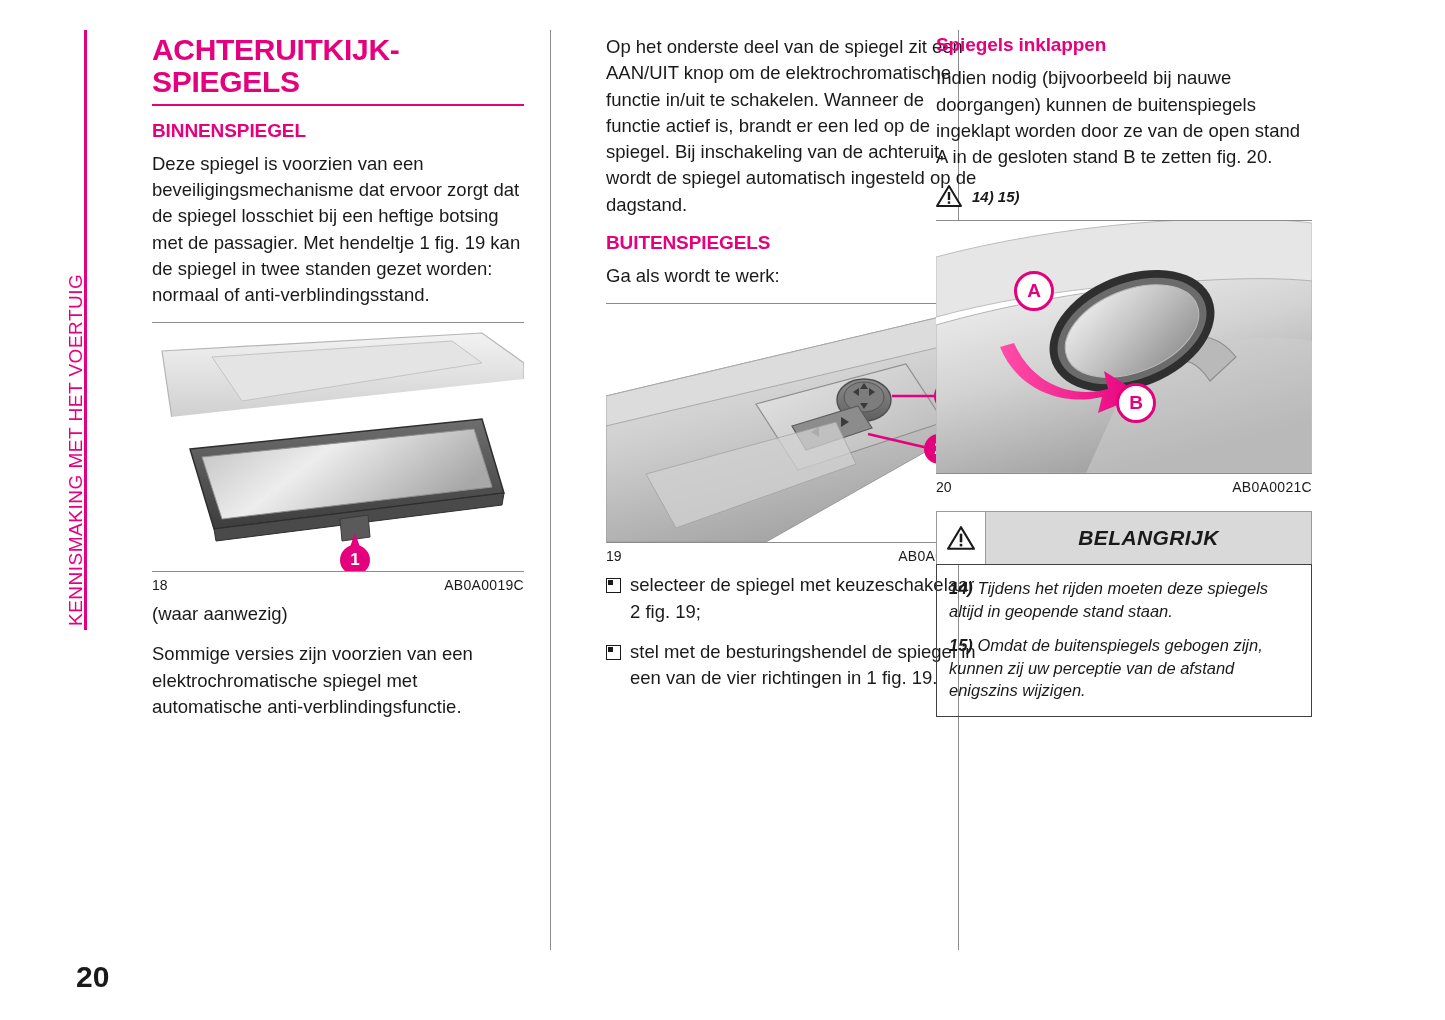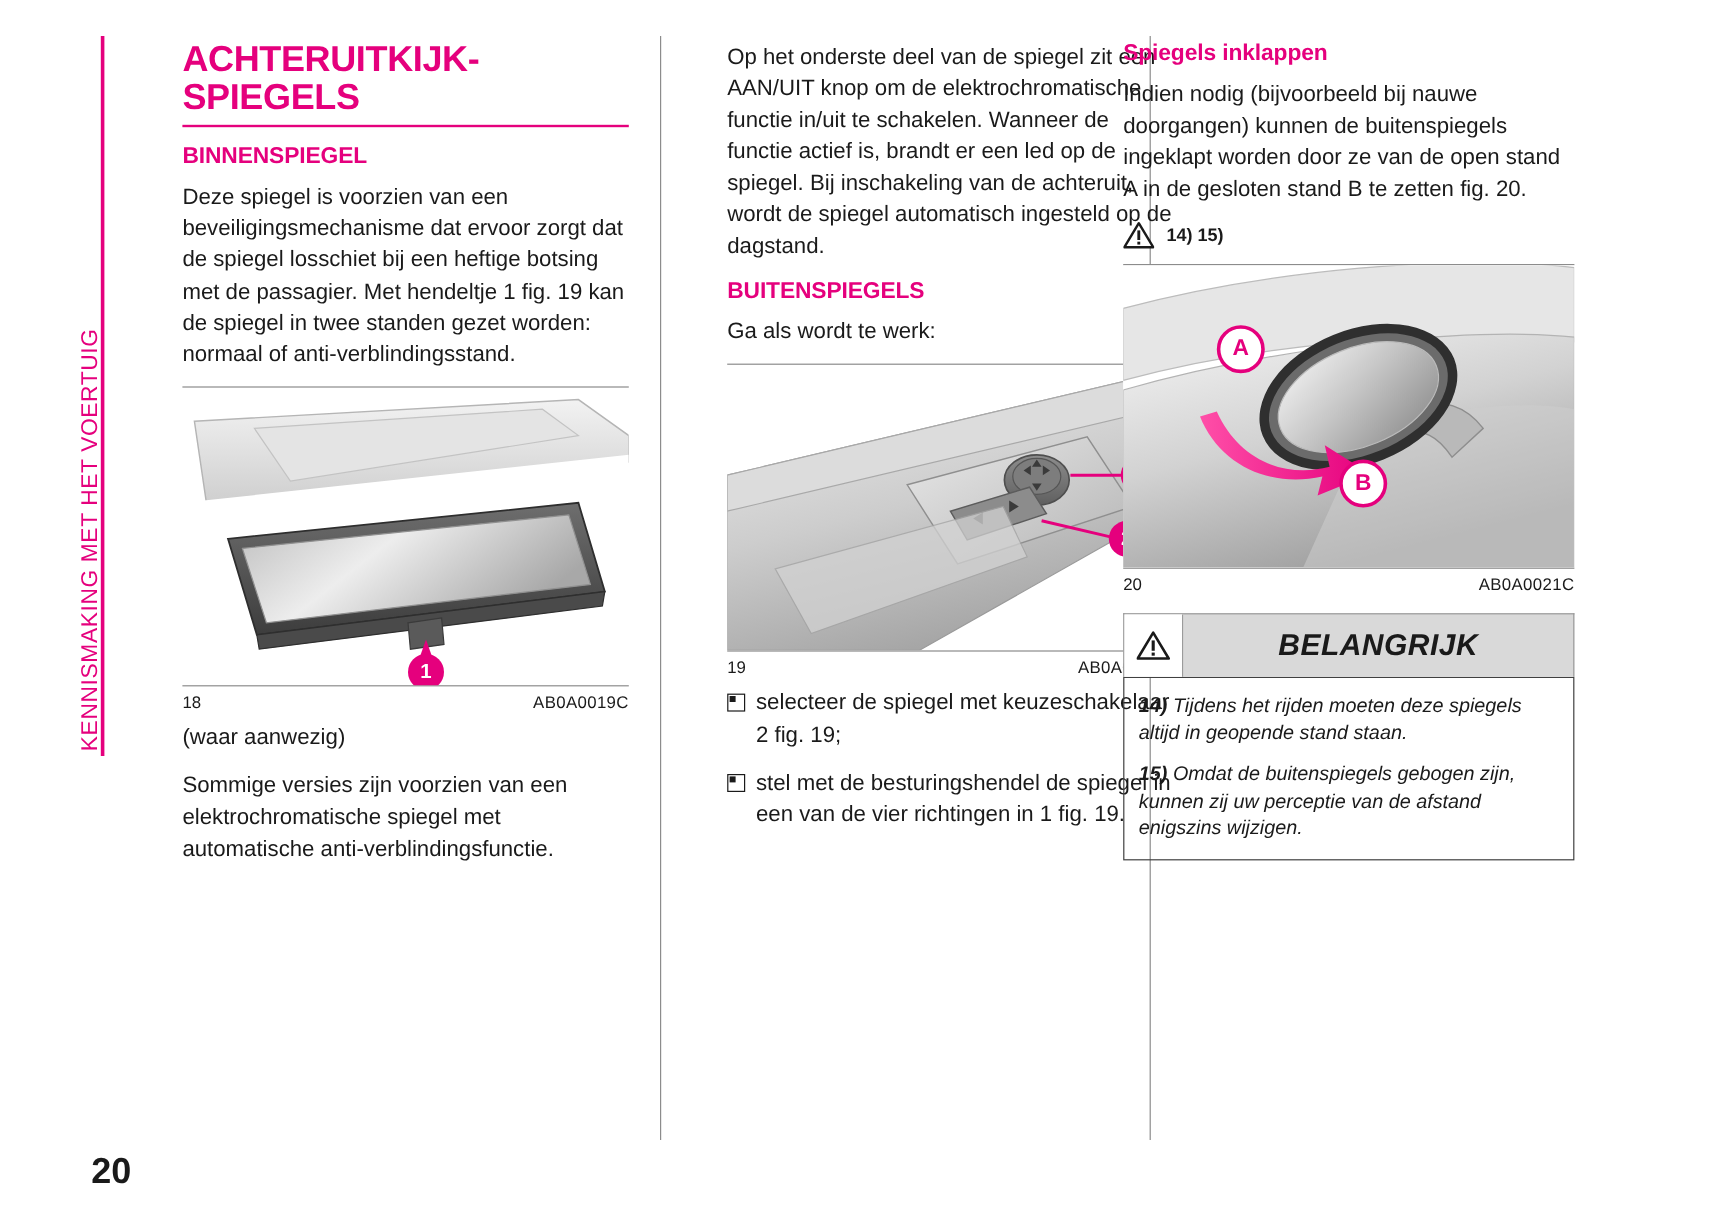"14) 15)" .warn-refs { font-style: none -> italic }
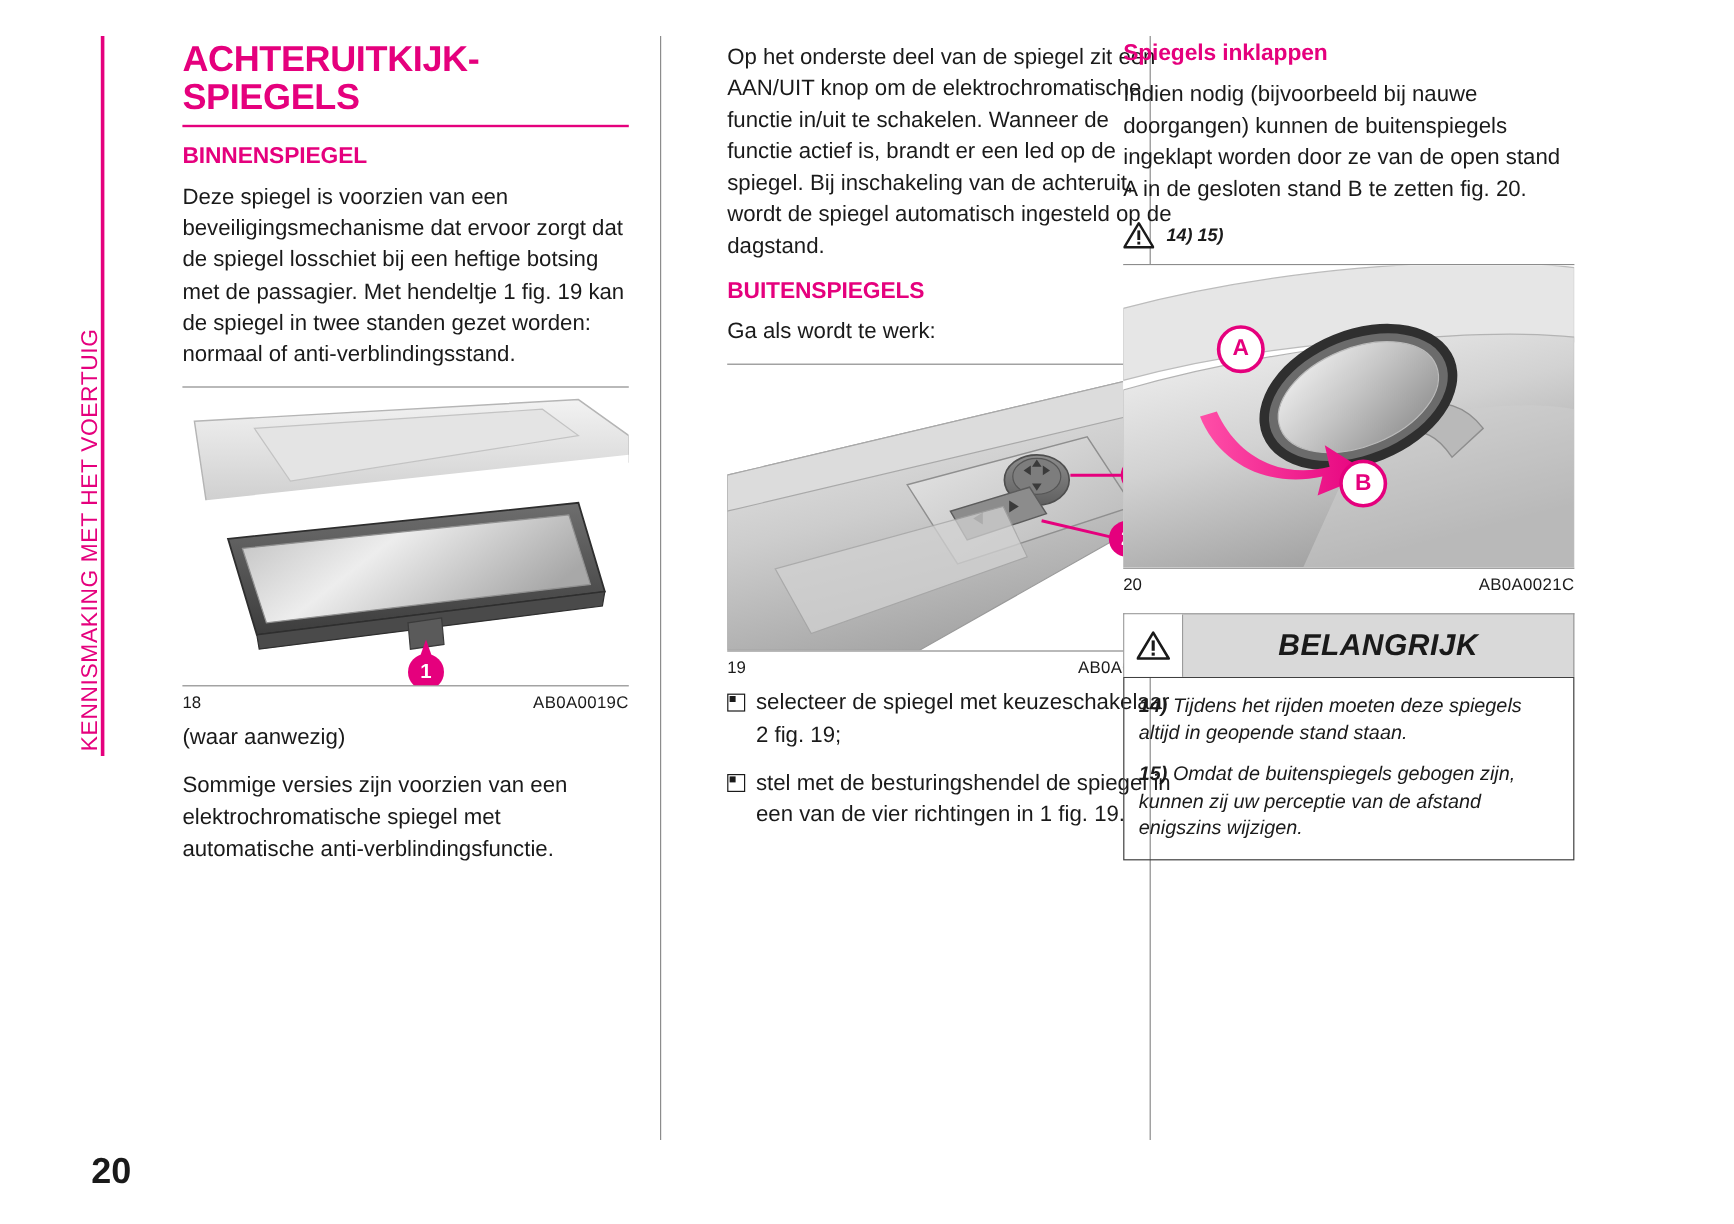"BELANGRIJK" .important-title { font-size: 25px -> 21px }
